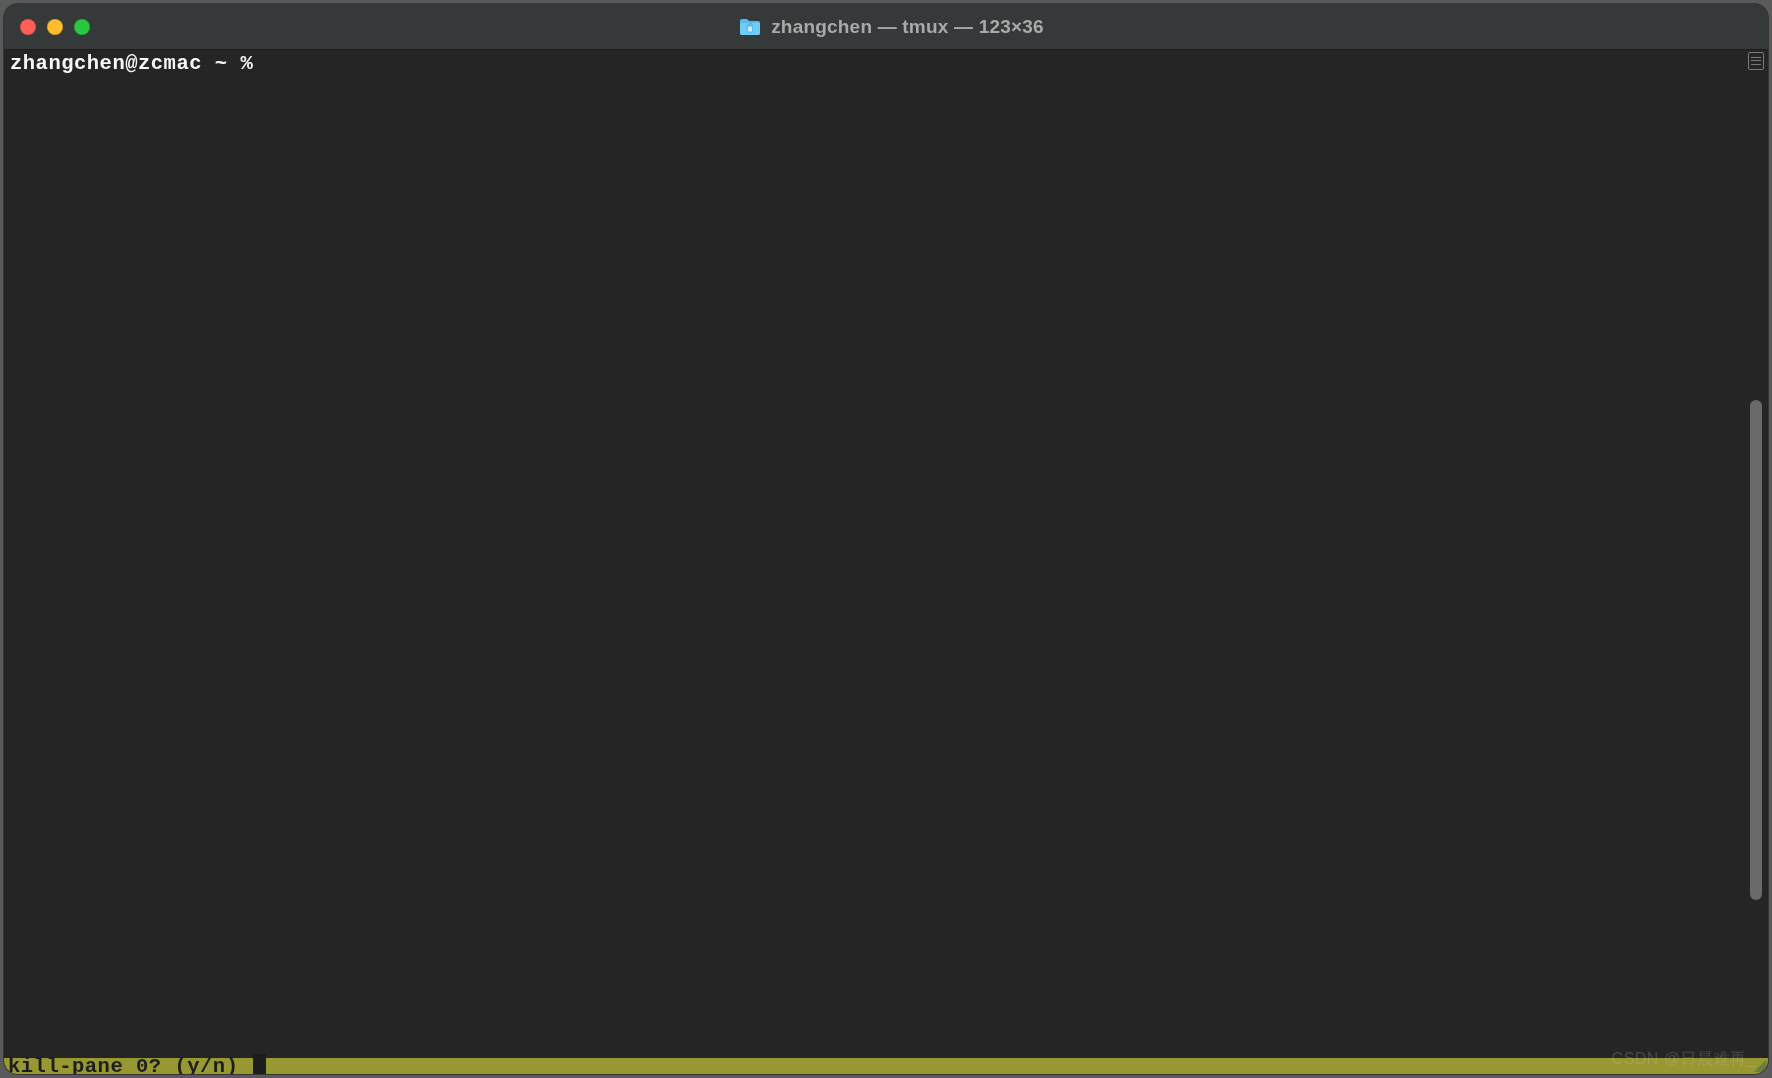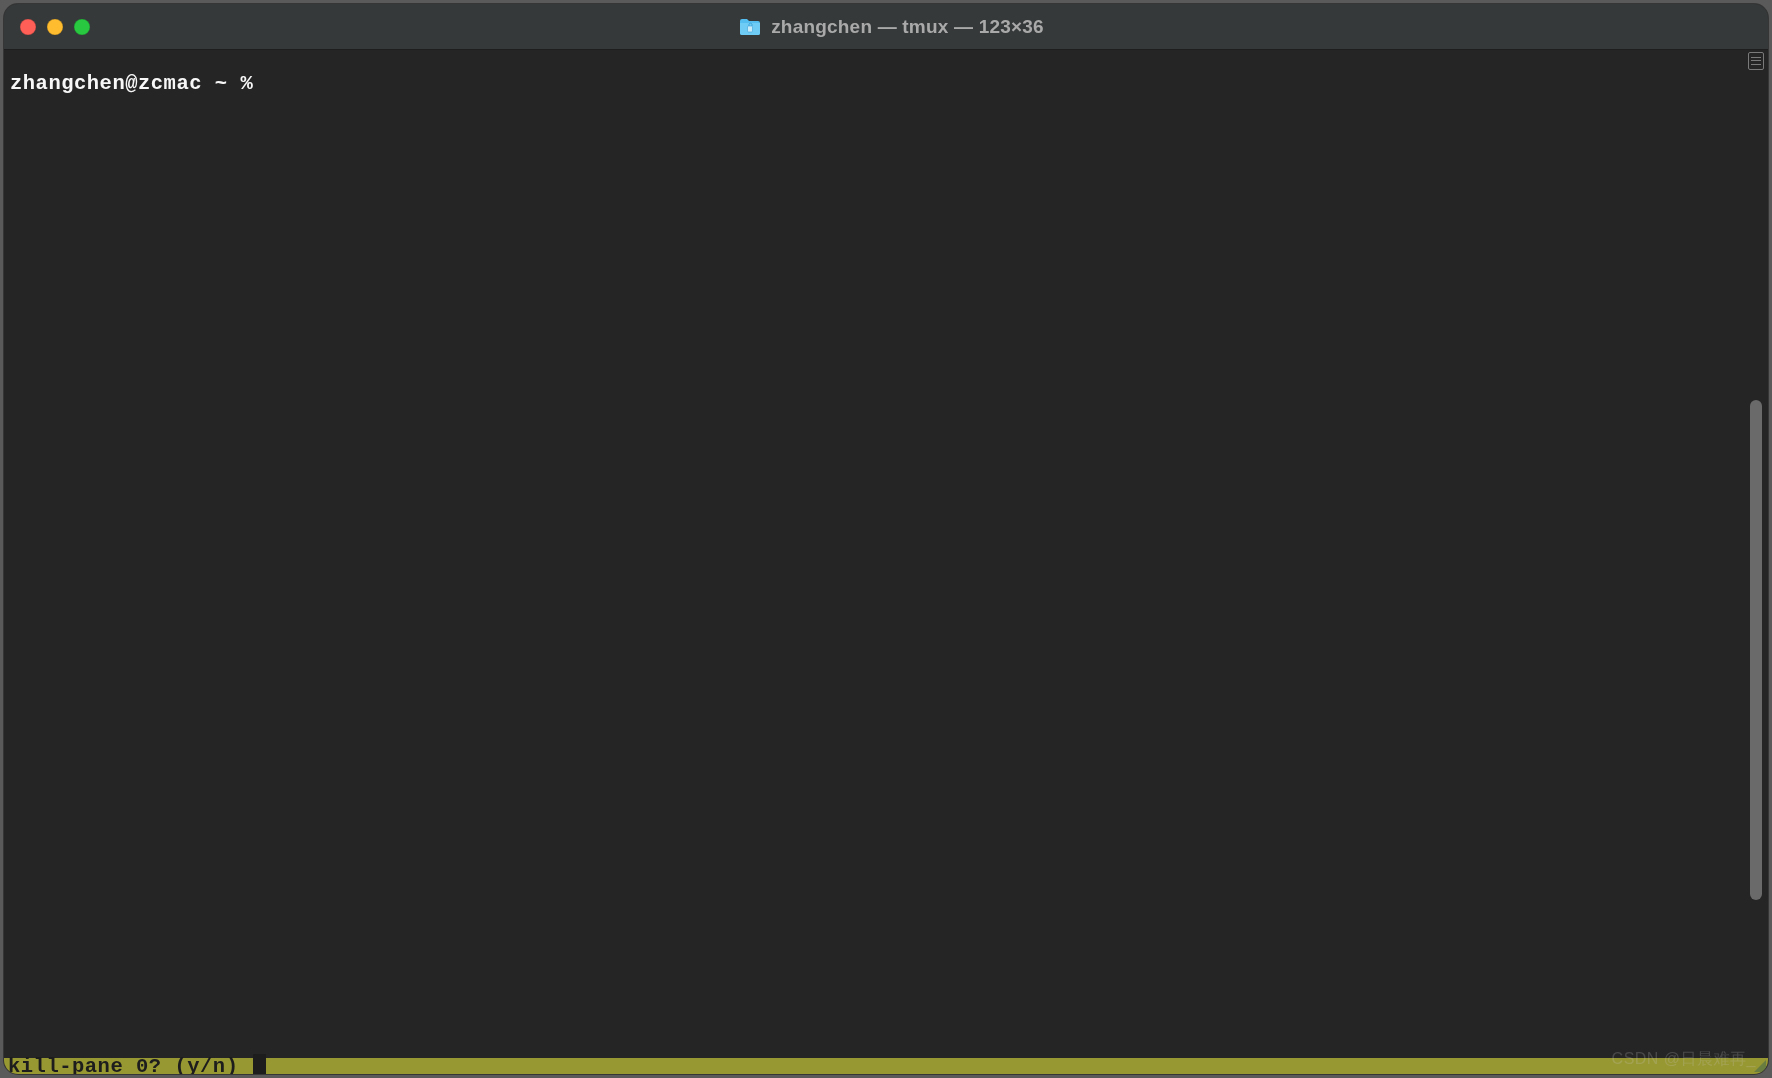"zhangchen@zcmac ~ %" .terminal-content { padding: 20px 6px -> 0 6px }
